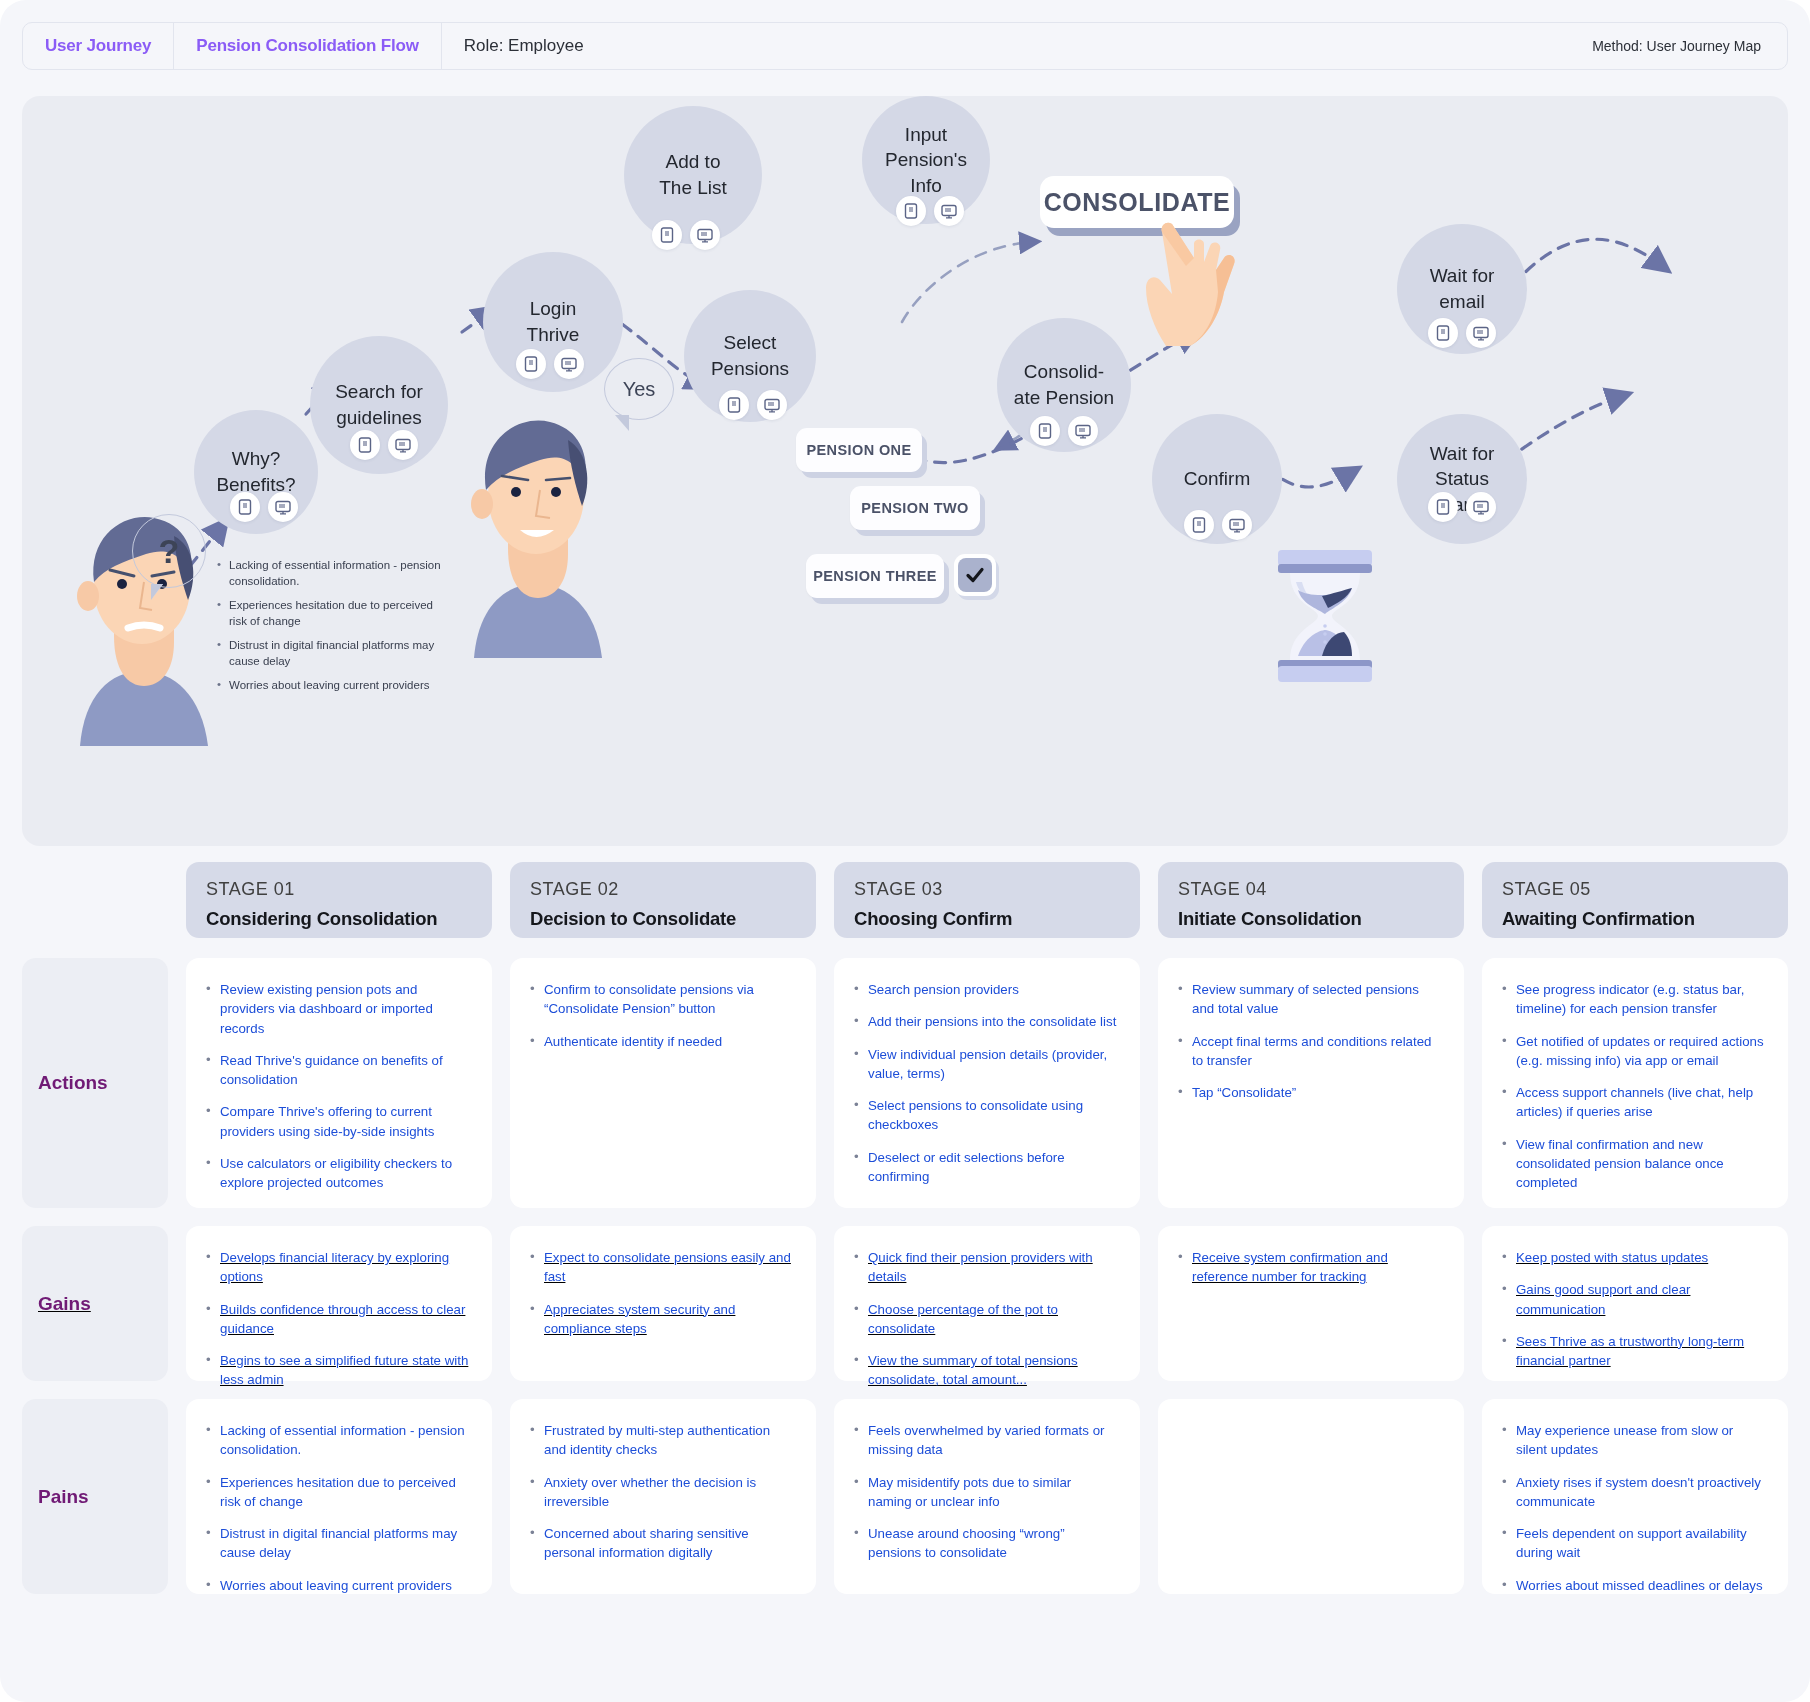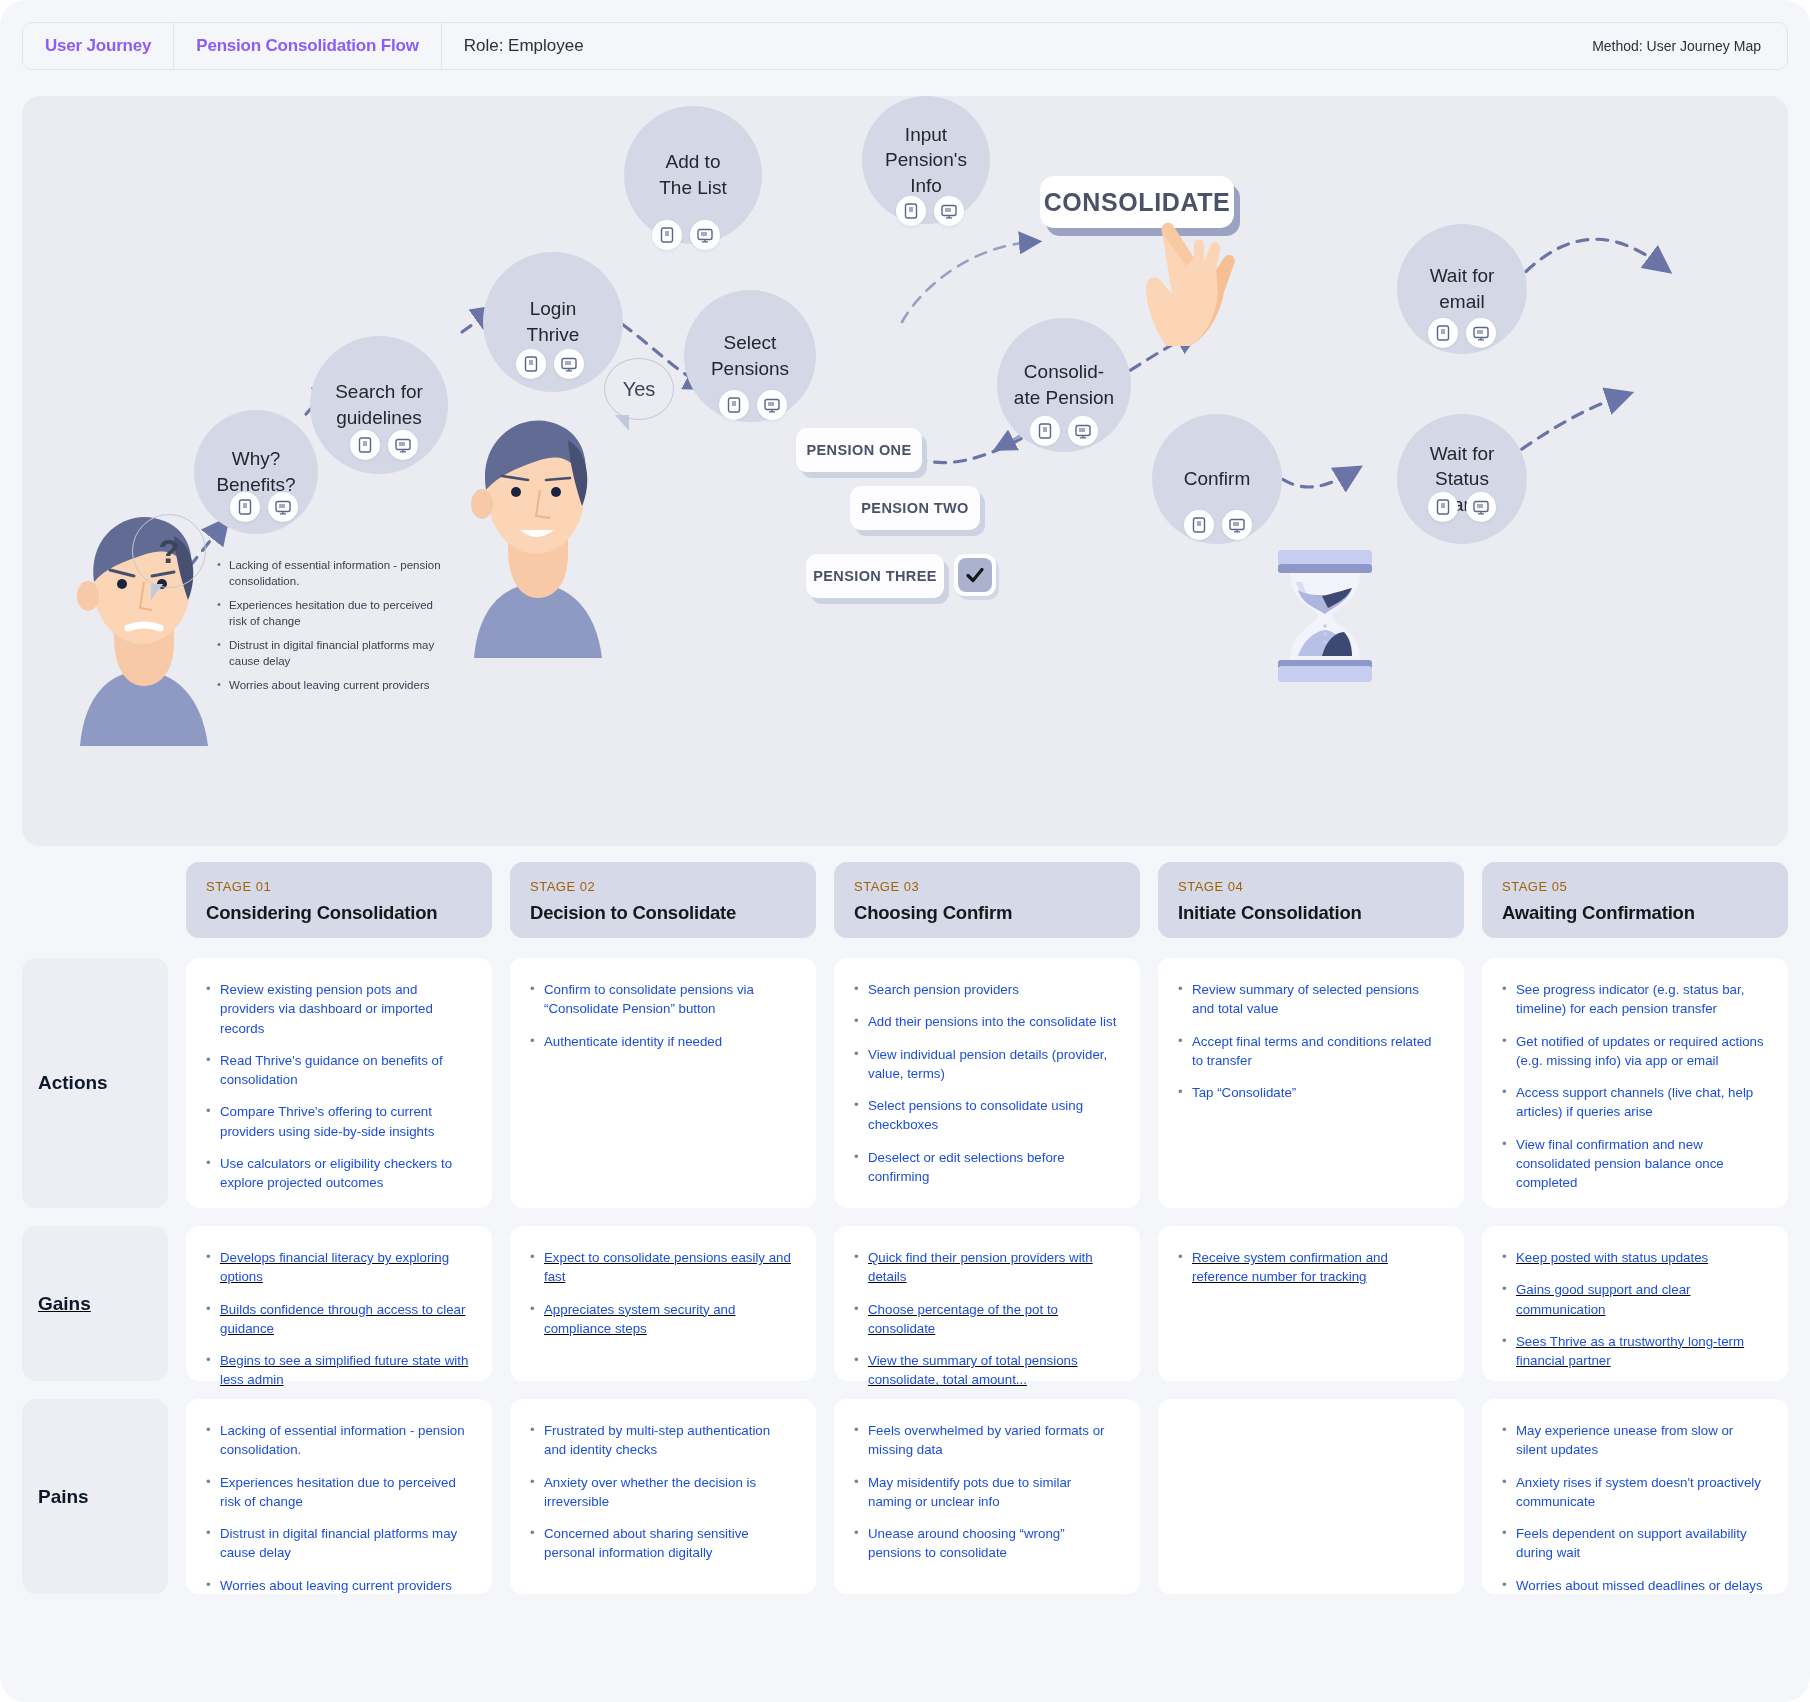"STAGE 01" .stage-num { color: #a16207 -> #404040; font-size: 13px -> 18px }
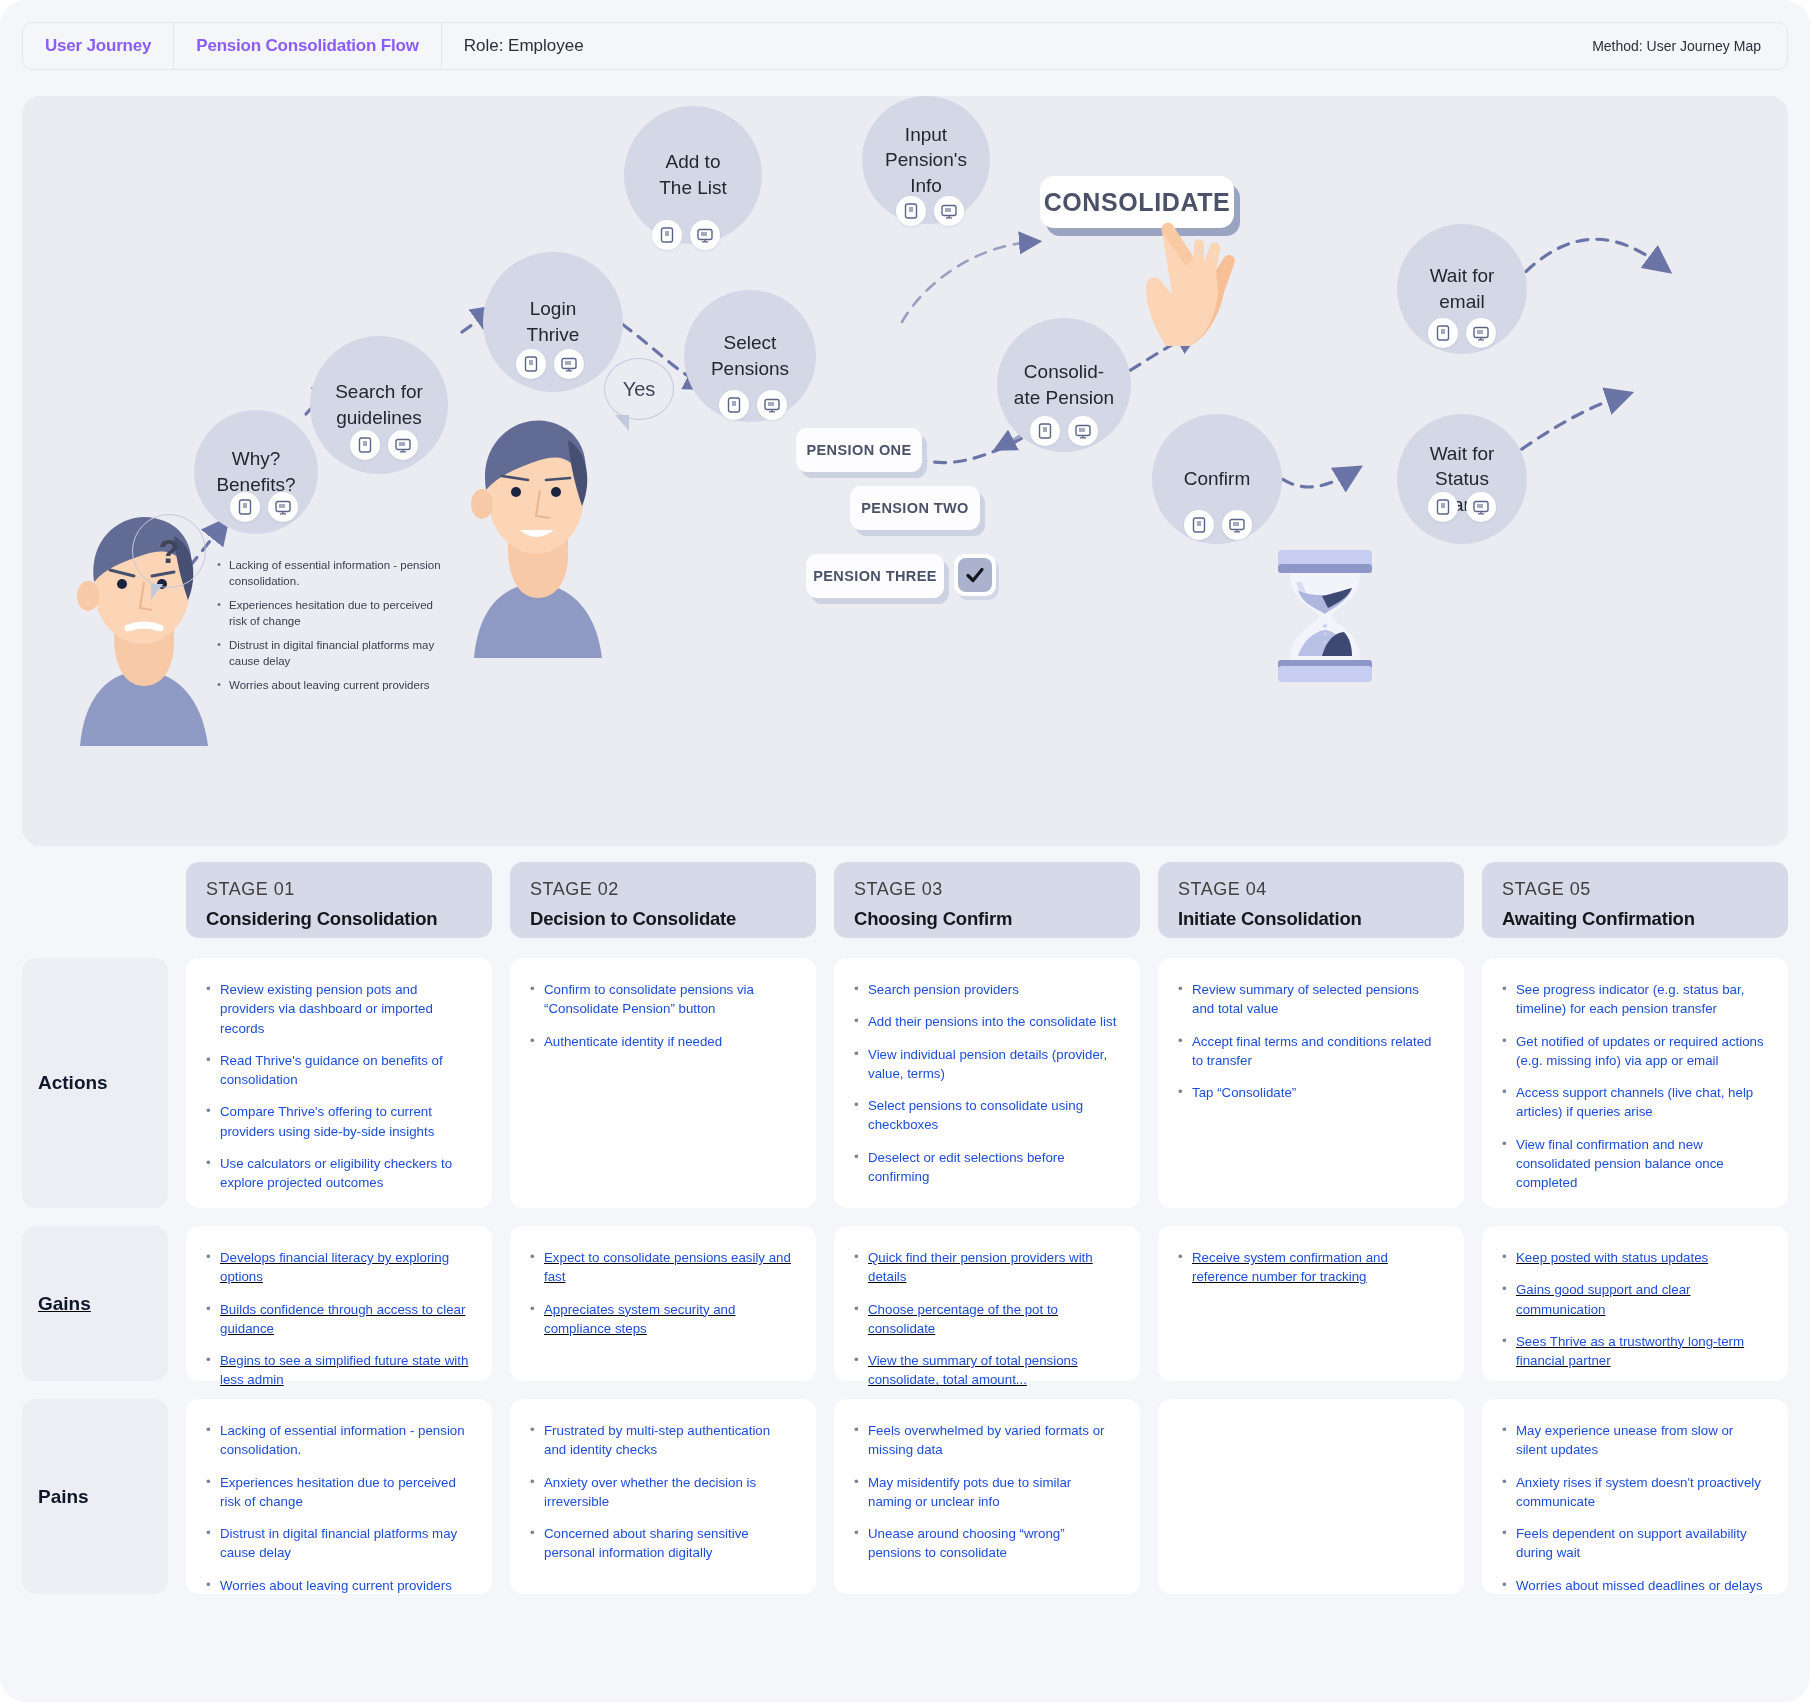"Actions" .rowlabel { color: #0f172a -> #701a75 }
